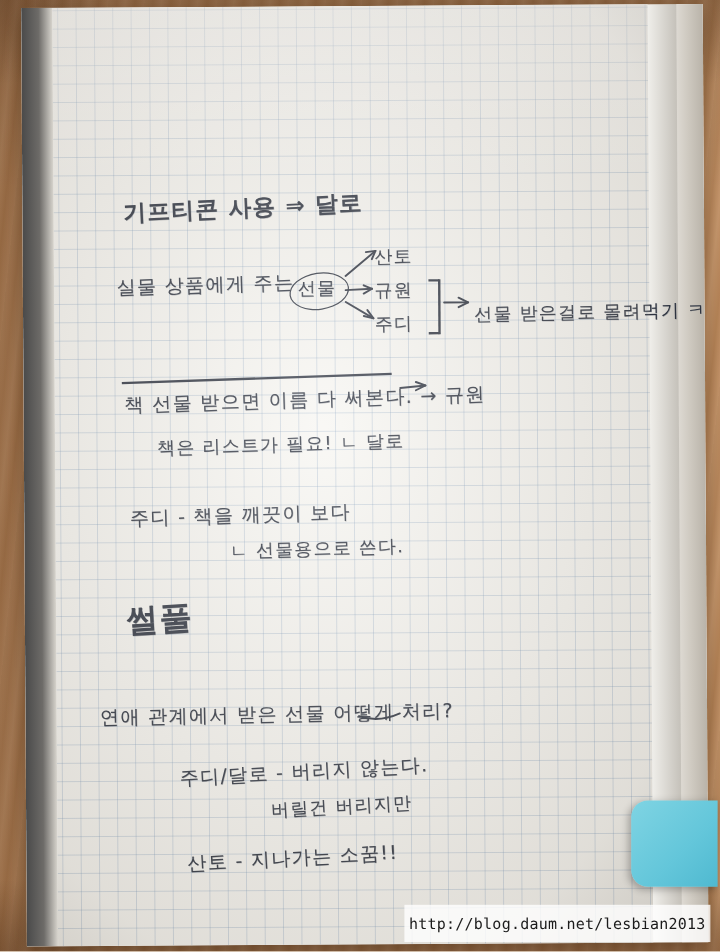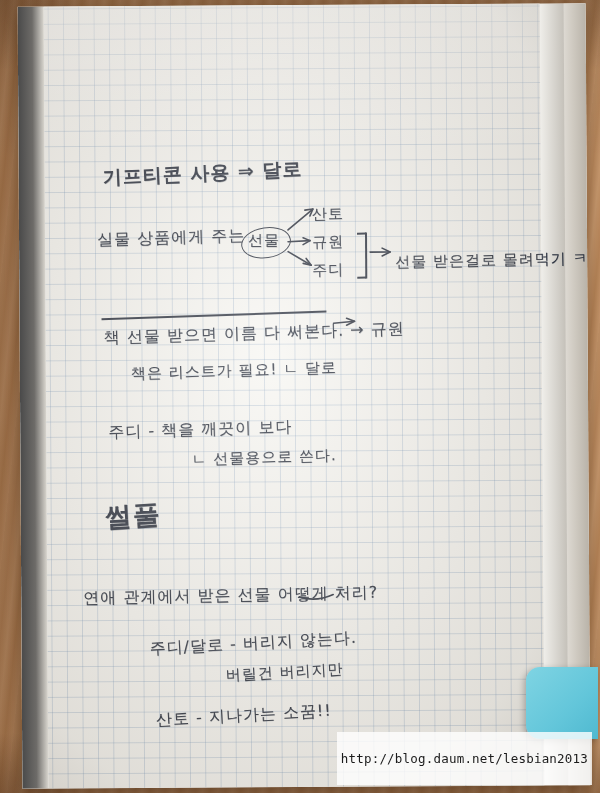"http://blog.daum.net/lesbian2013" .watermark { padding: 19px 4px -> 8px 4px }
